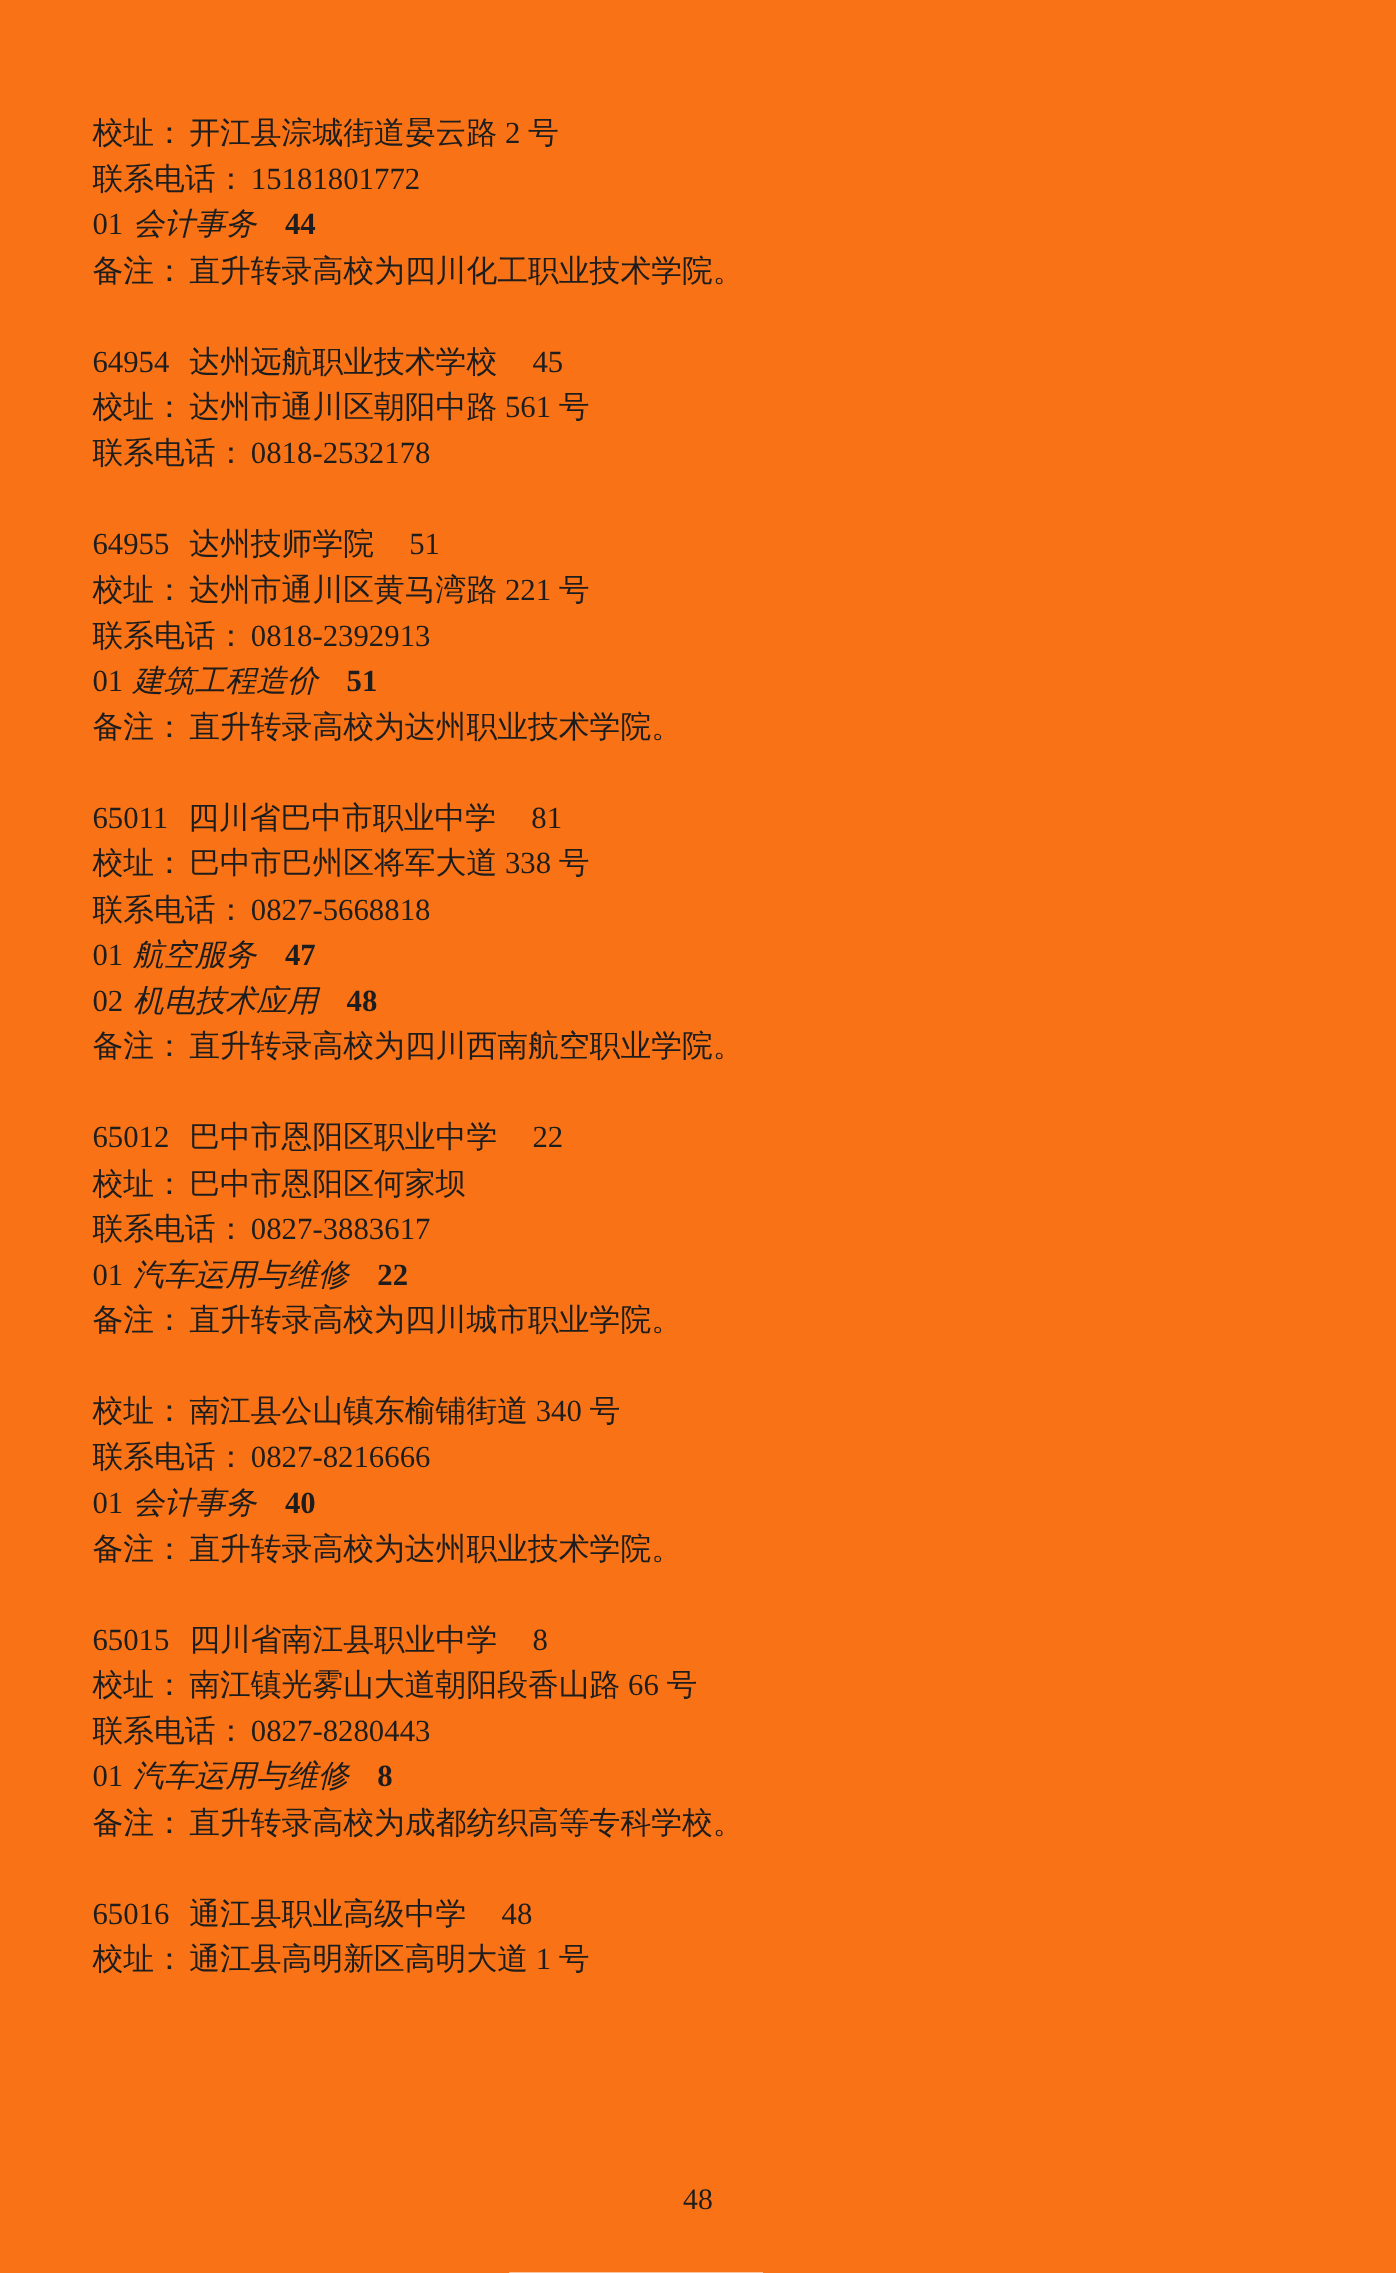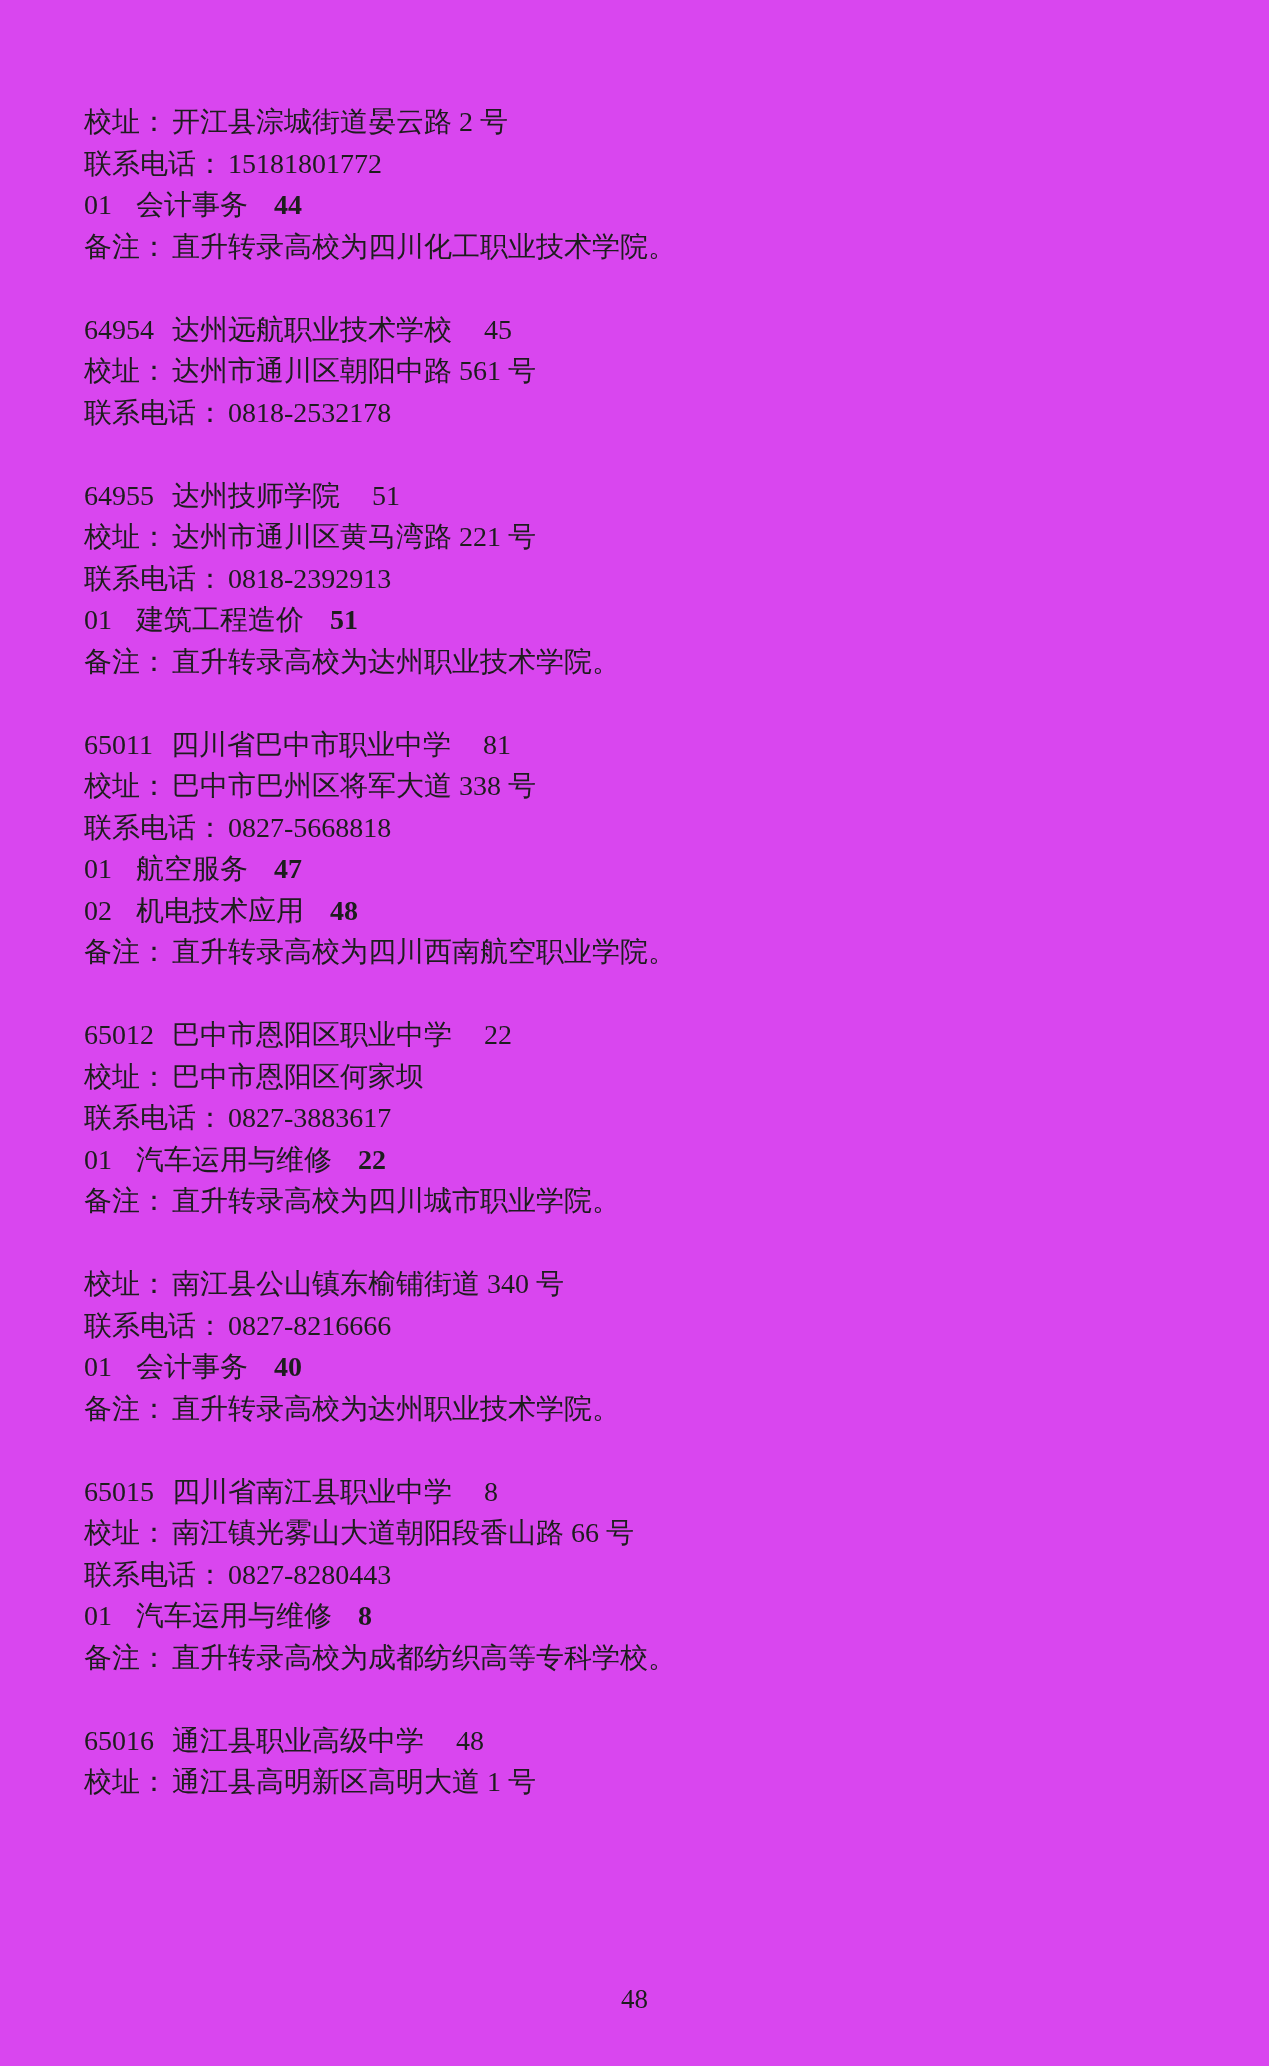"校址： 开江县淙城街道晏云路 2 号" .page { background: #d946ef -> #f97316 }
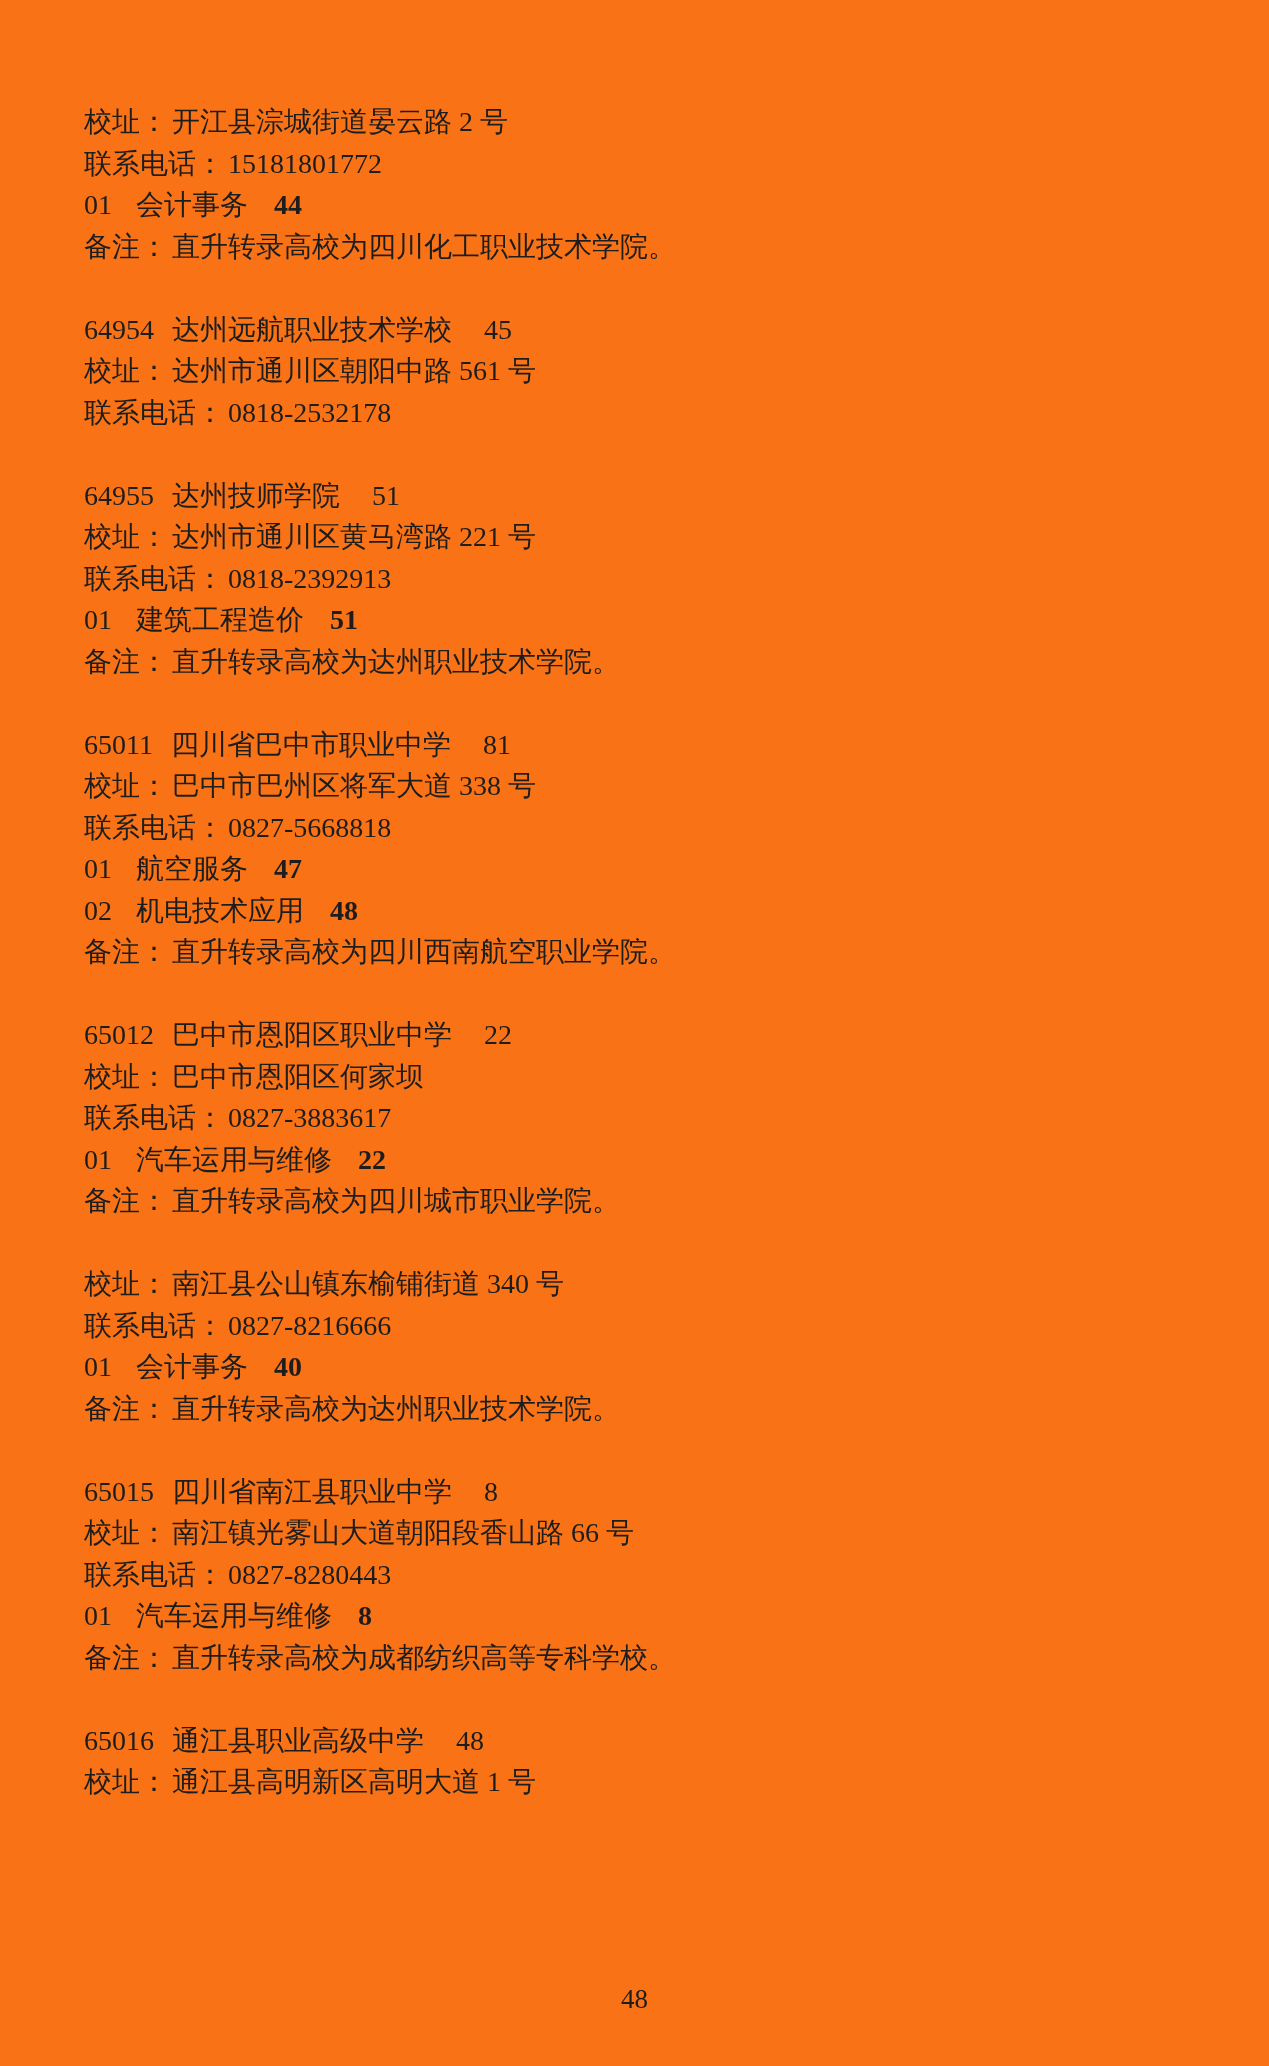"会计事务" .mname { font-style: none -> italic; margin-left: 24px -> 9px }
